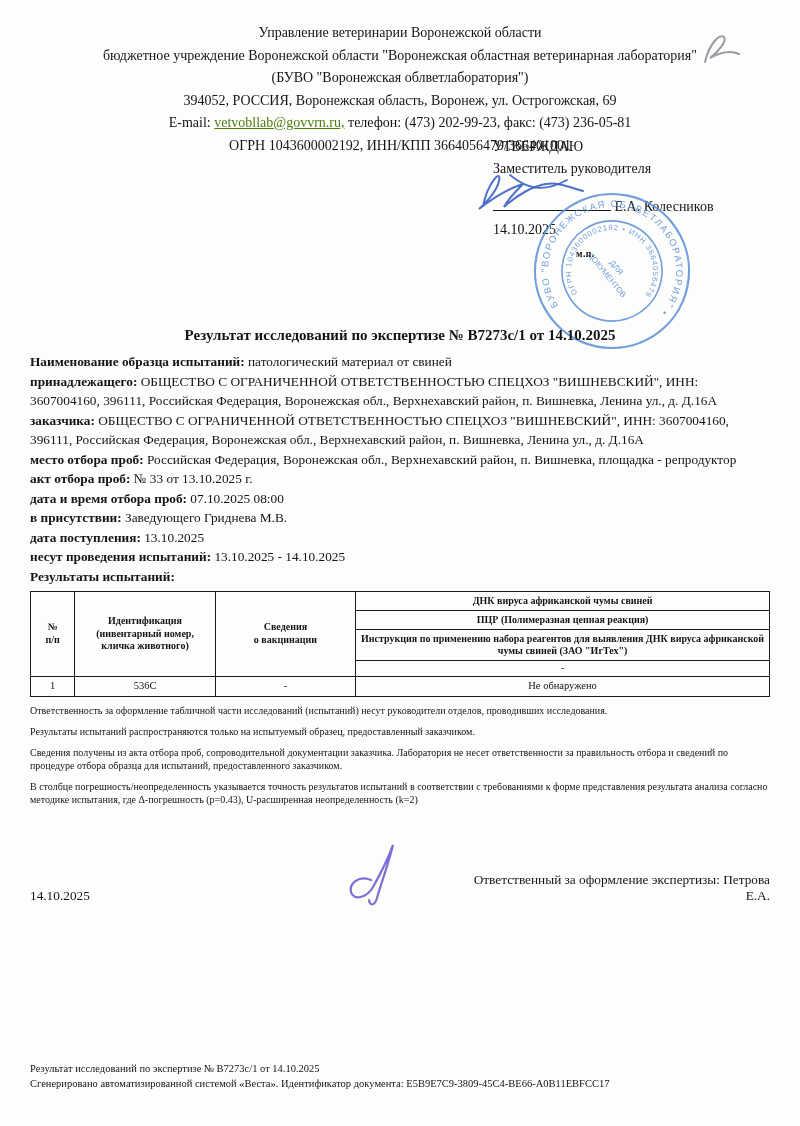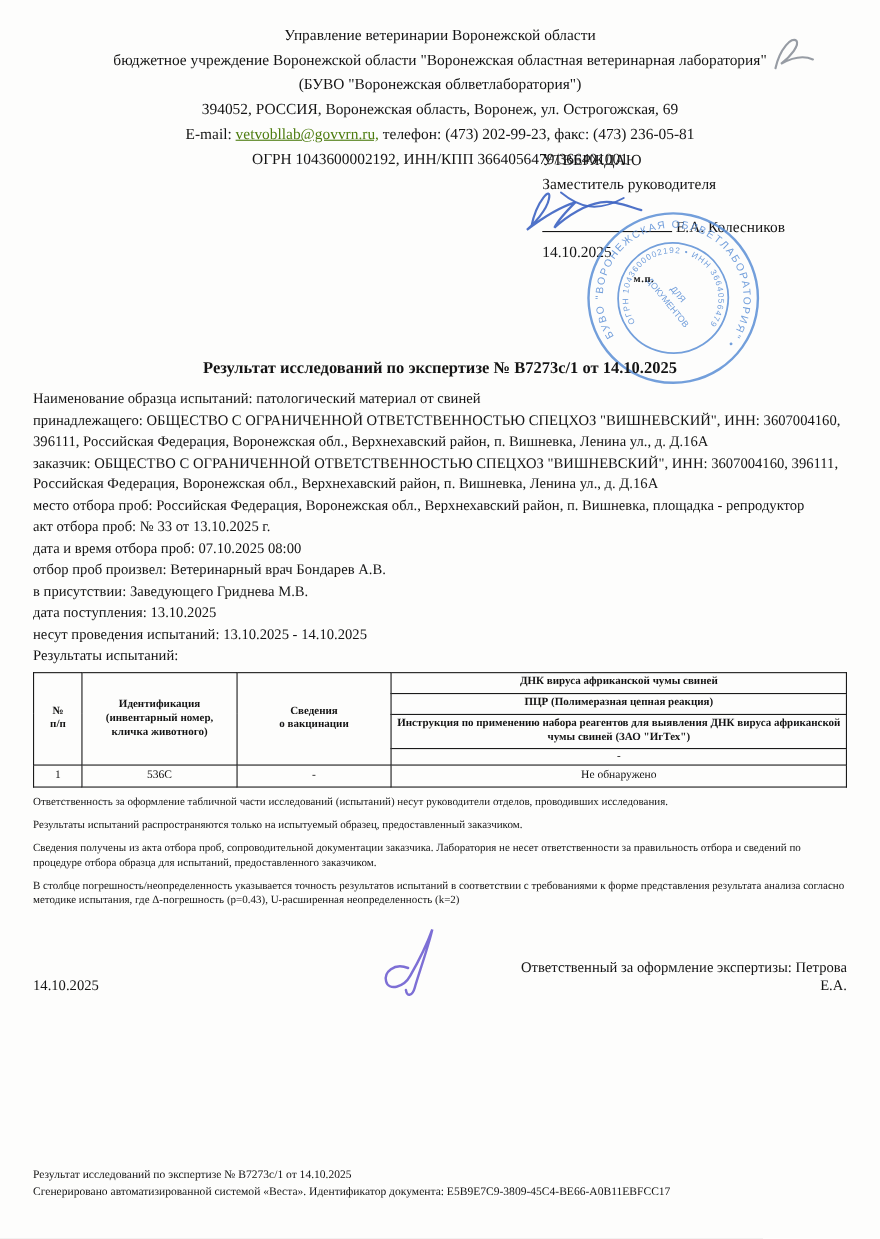"Наименование образца испытаний:" .field b { font-weight: normal -> bold }
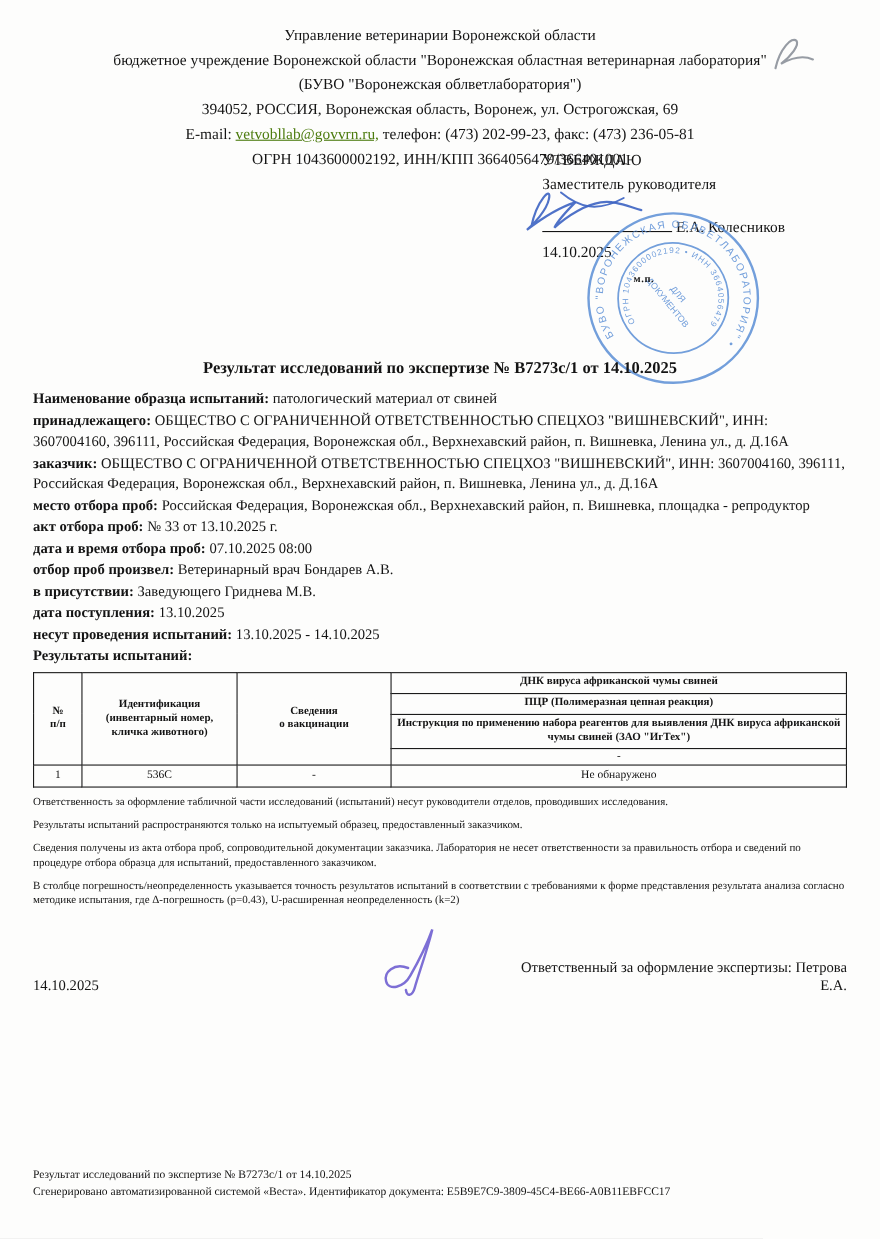"заказчик:" b { text: заказчик -> заказчика }
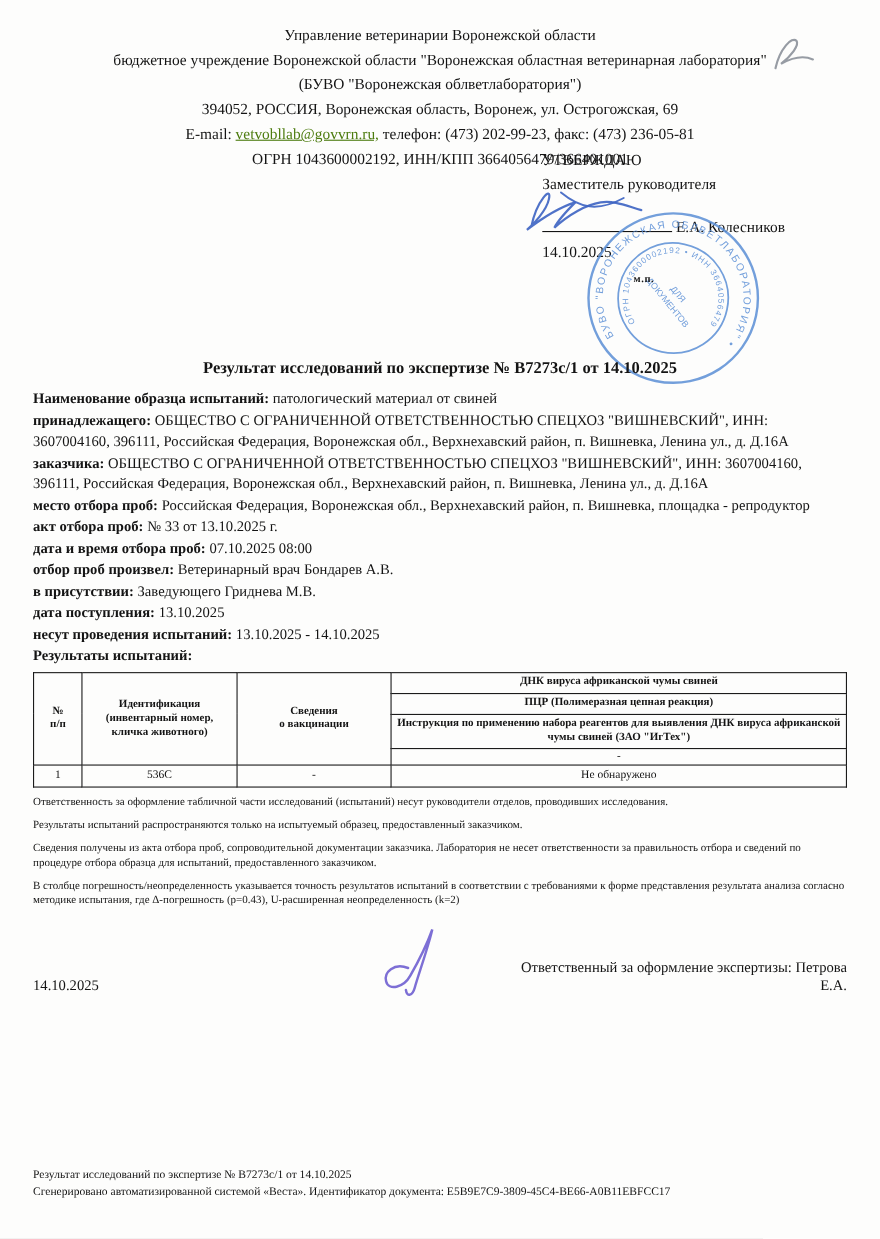"отбор проб произвел: Ветеринарный врач" div.field { html: <div><b>отбор проб произвел:</b> <span>Ветеринарный врач Бондарев А.В.</span></div> -> none }
